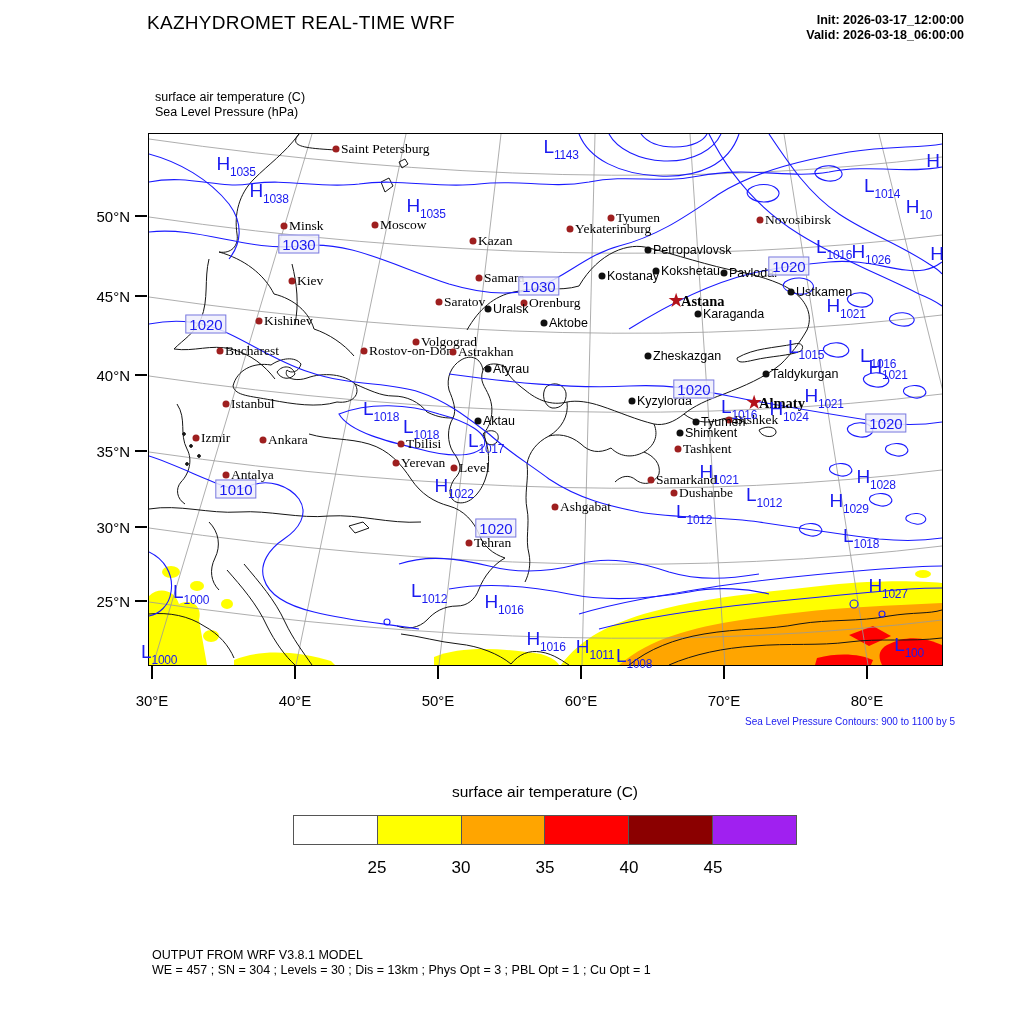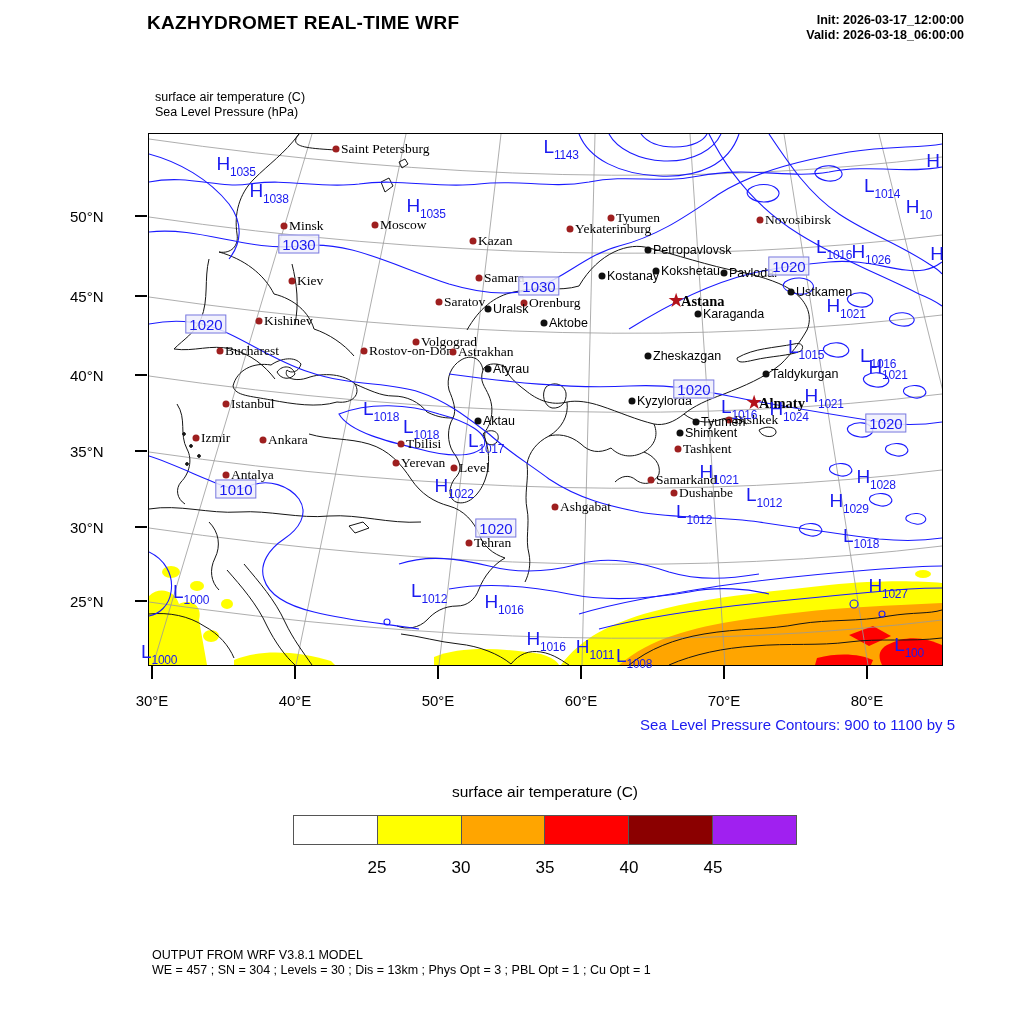"KAZHYDROMET REAL-TIME WRF" .title { font-weight: bold -> normal }
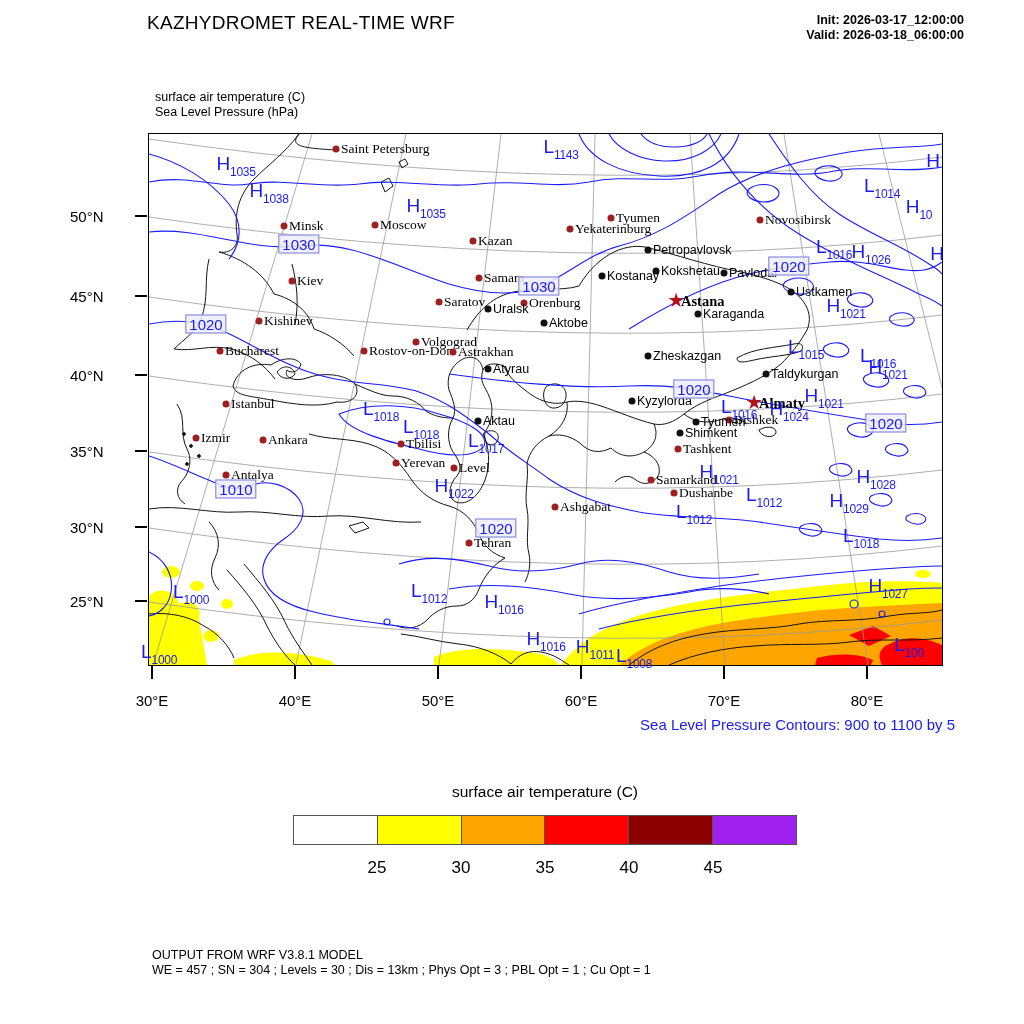"50°N" .lat-label { text-align: left -> right }
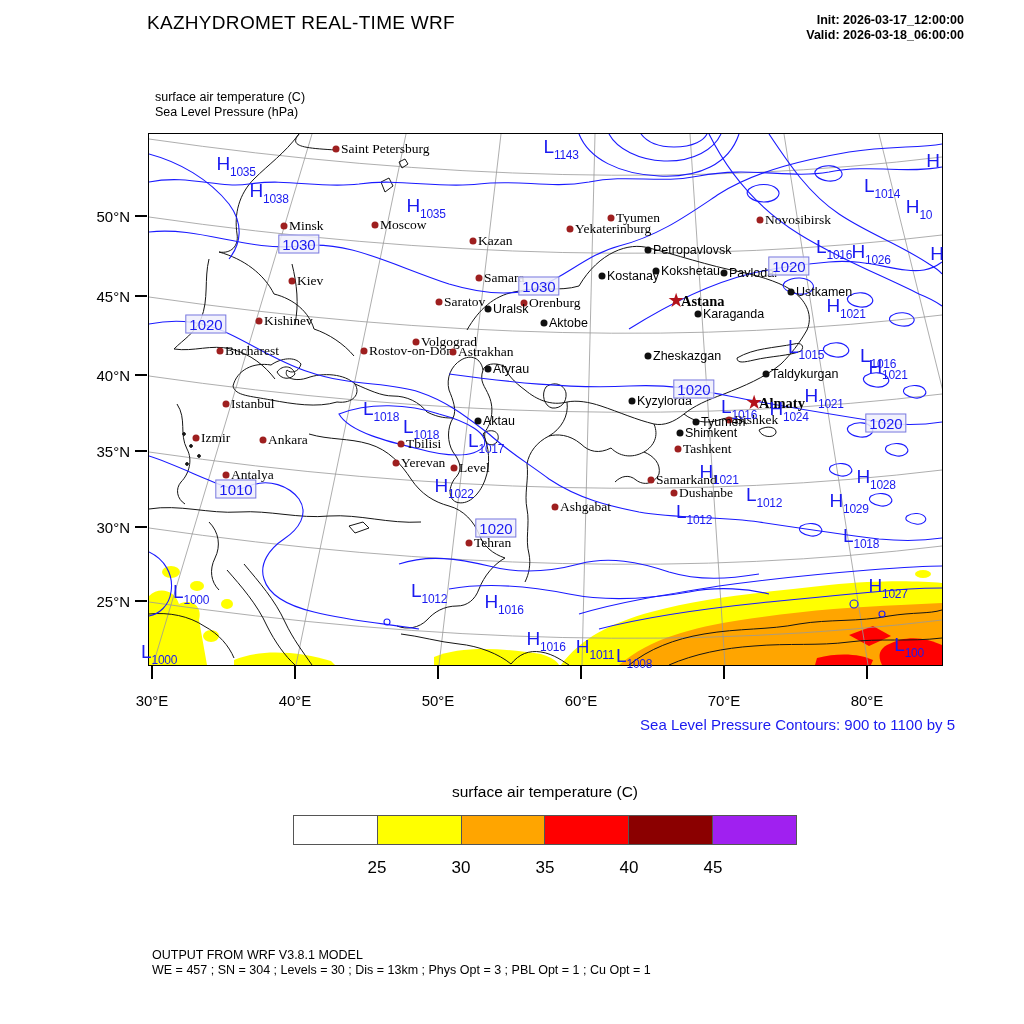"Sea Level Pressure Contours: 900" .caption { font-size: 15px -> 10px }
